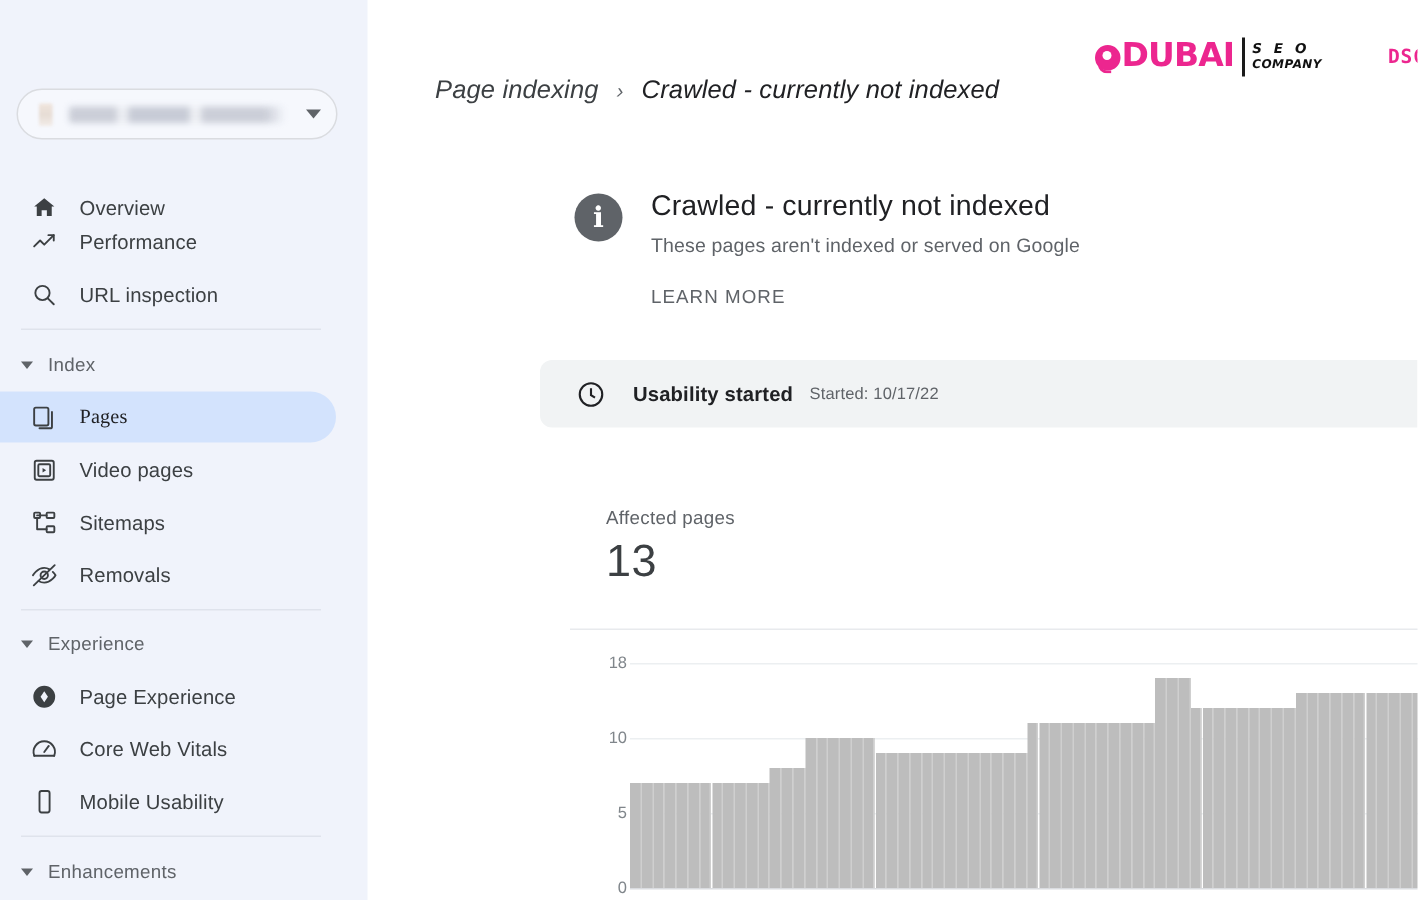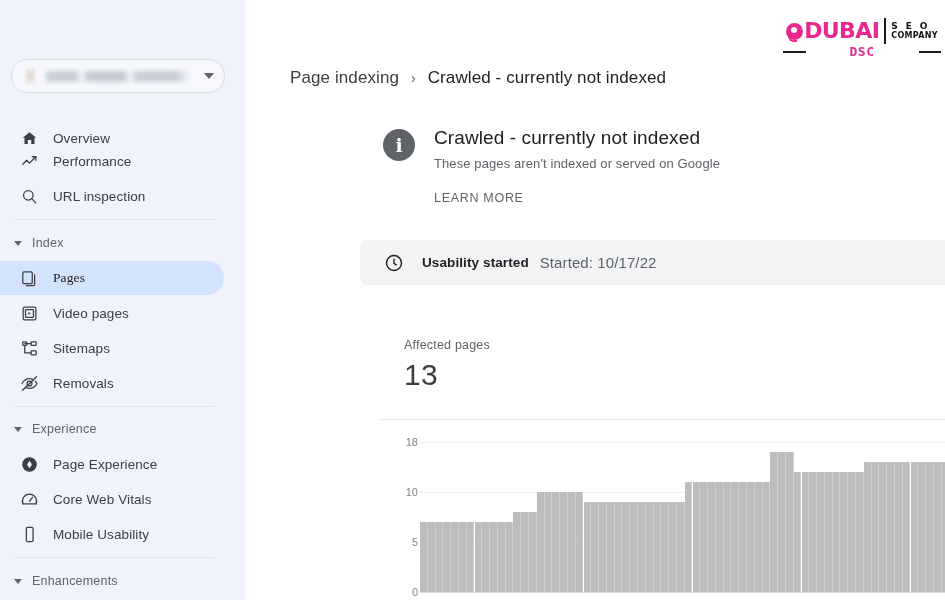"DUBAI" .logo { flex-direction: column -> none }
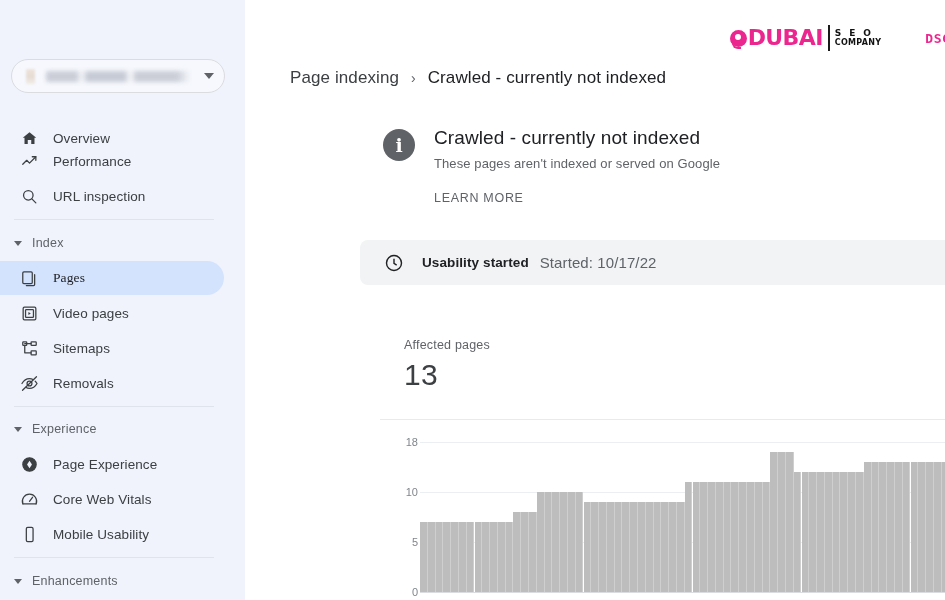"S E O" .logo-right { font-style: none -> italic }
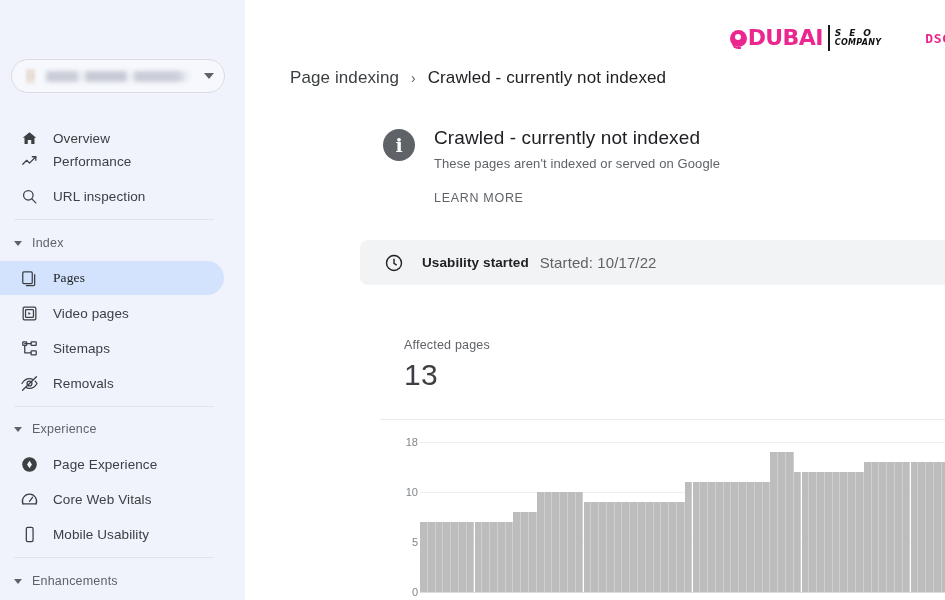"Page indexing" .breadcrumb { font-style: none -> italic; top: 68px -> 50px }
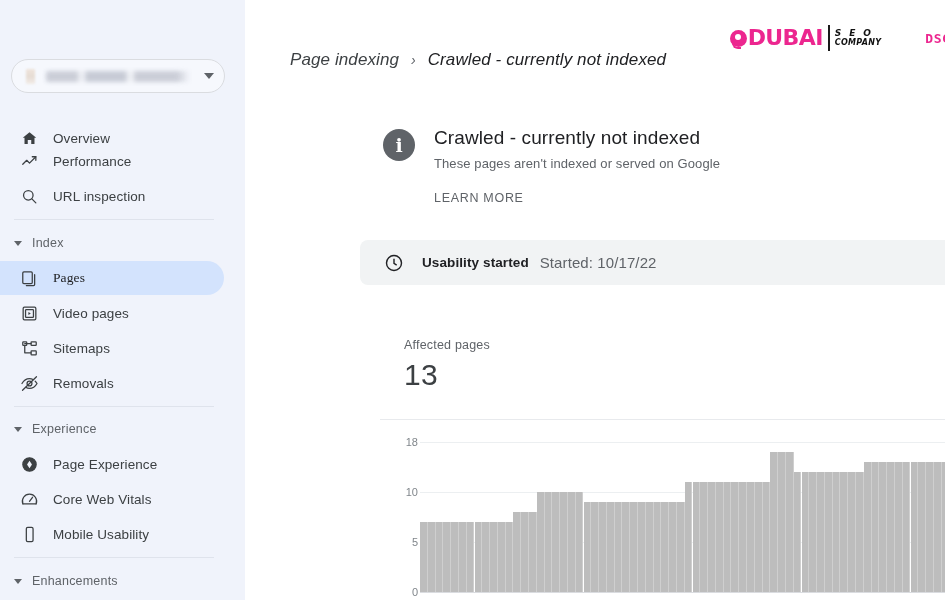"Started: 10/17/22" .val-date { font-size: 15px -> 11px }
